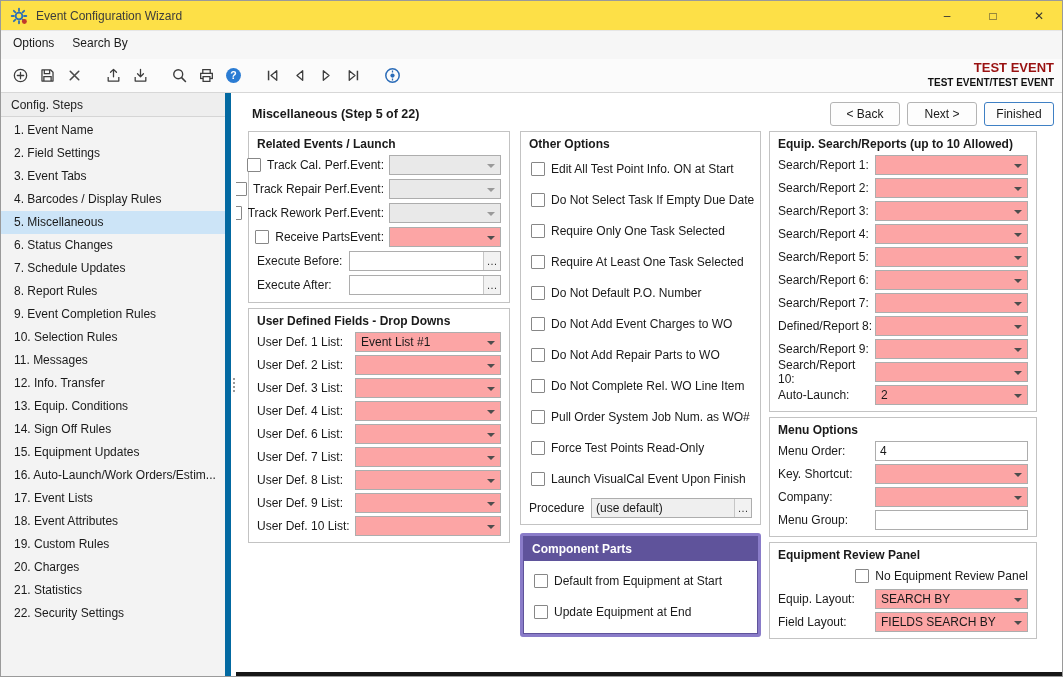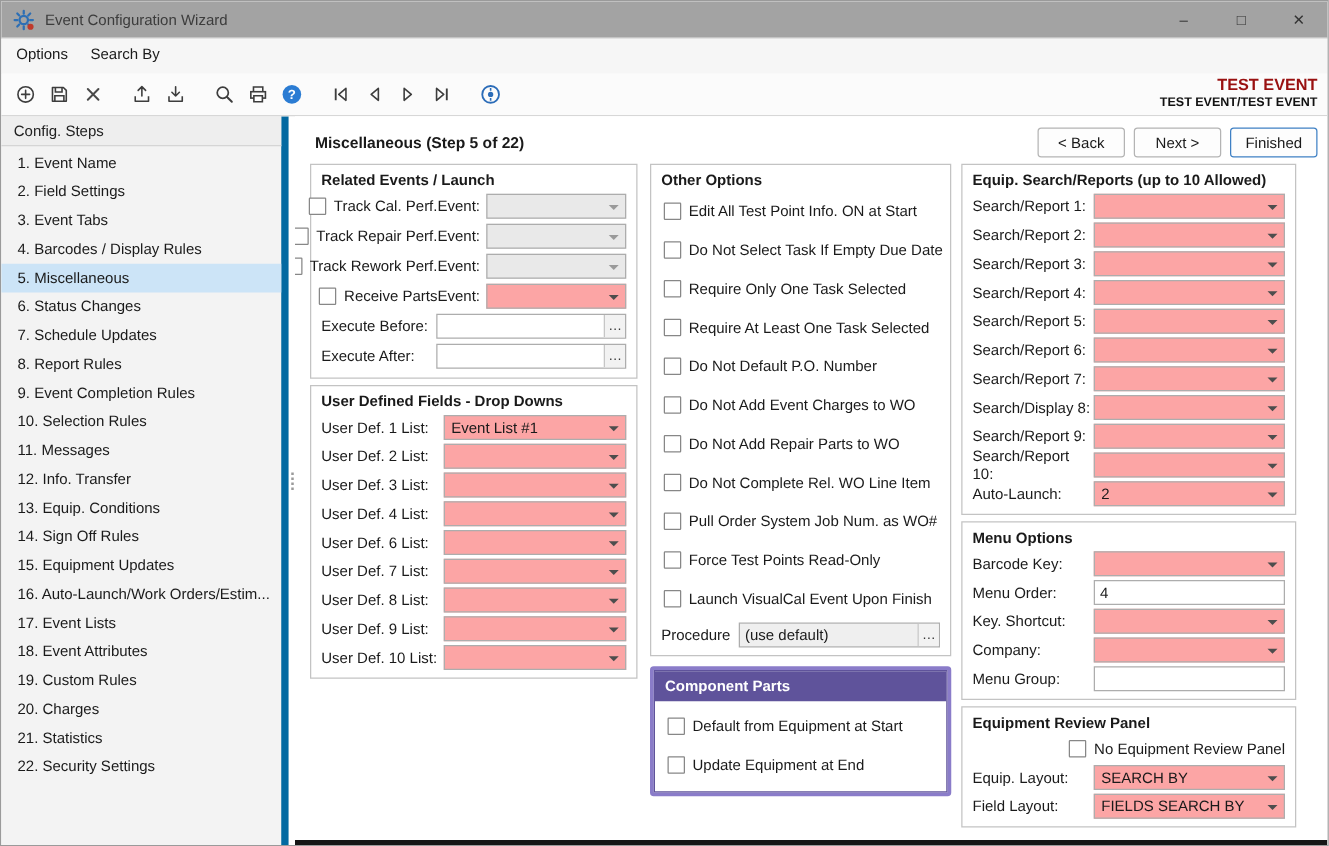"Event Configuration Wizard" .titlebar { background: #a3a3a3 -> #fde047 }
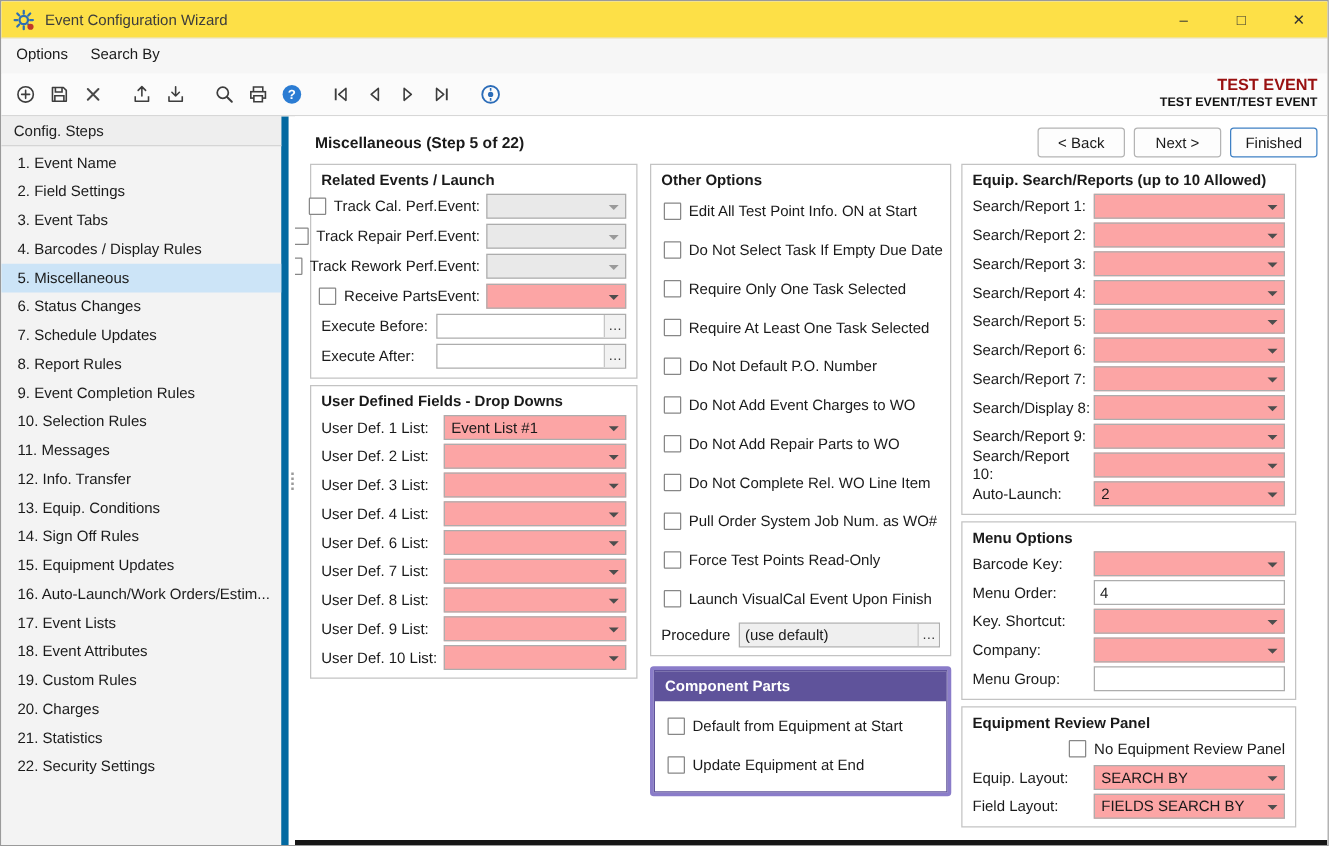"Search/Display 8:" span.lbl97 { text: Search/Display -> Defined/Report }
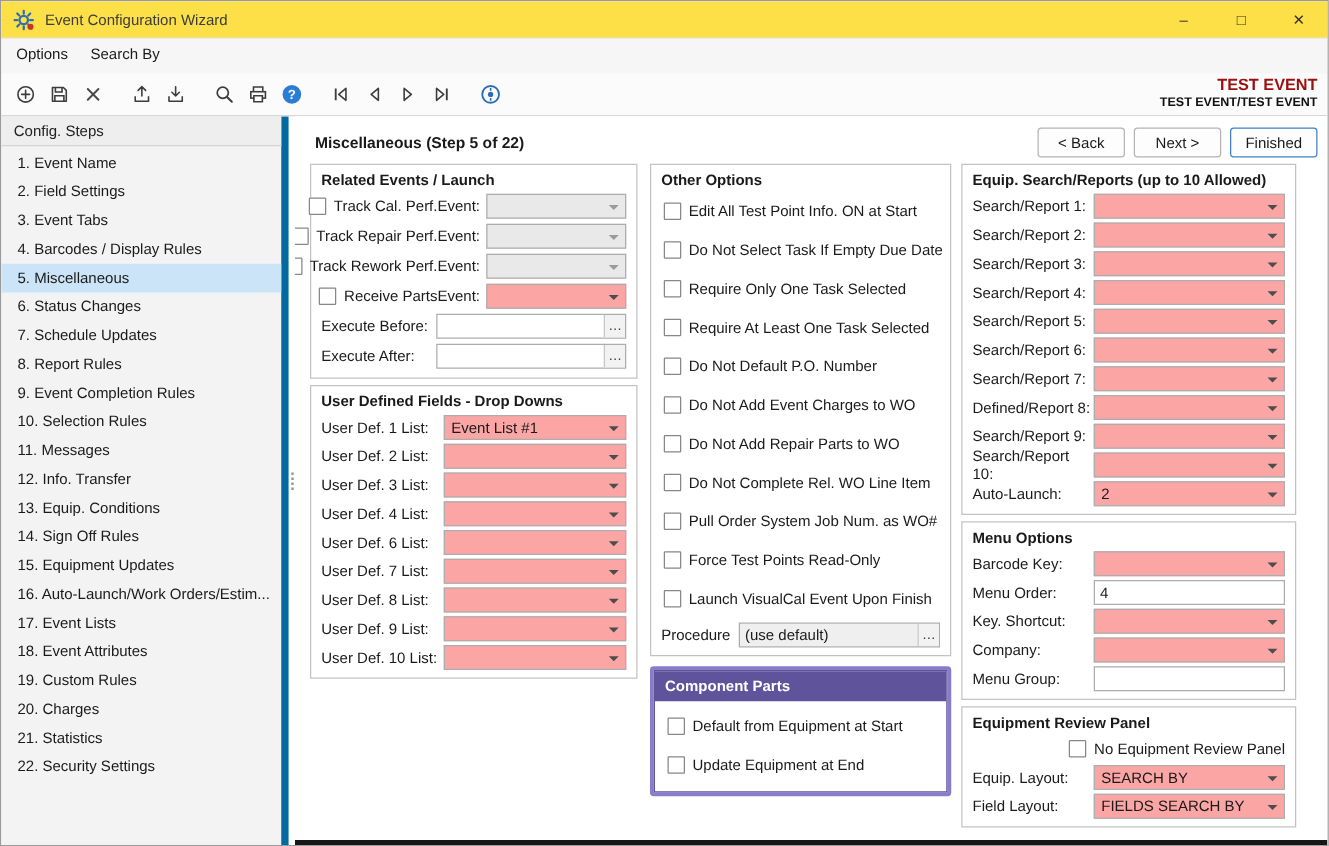"Barcode Key:" div.row { html: <div> <span>Barcode Key:</span> <span> <span></span> <i></i> </span> </div> -> none }
